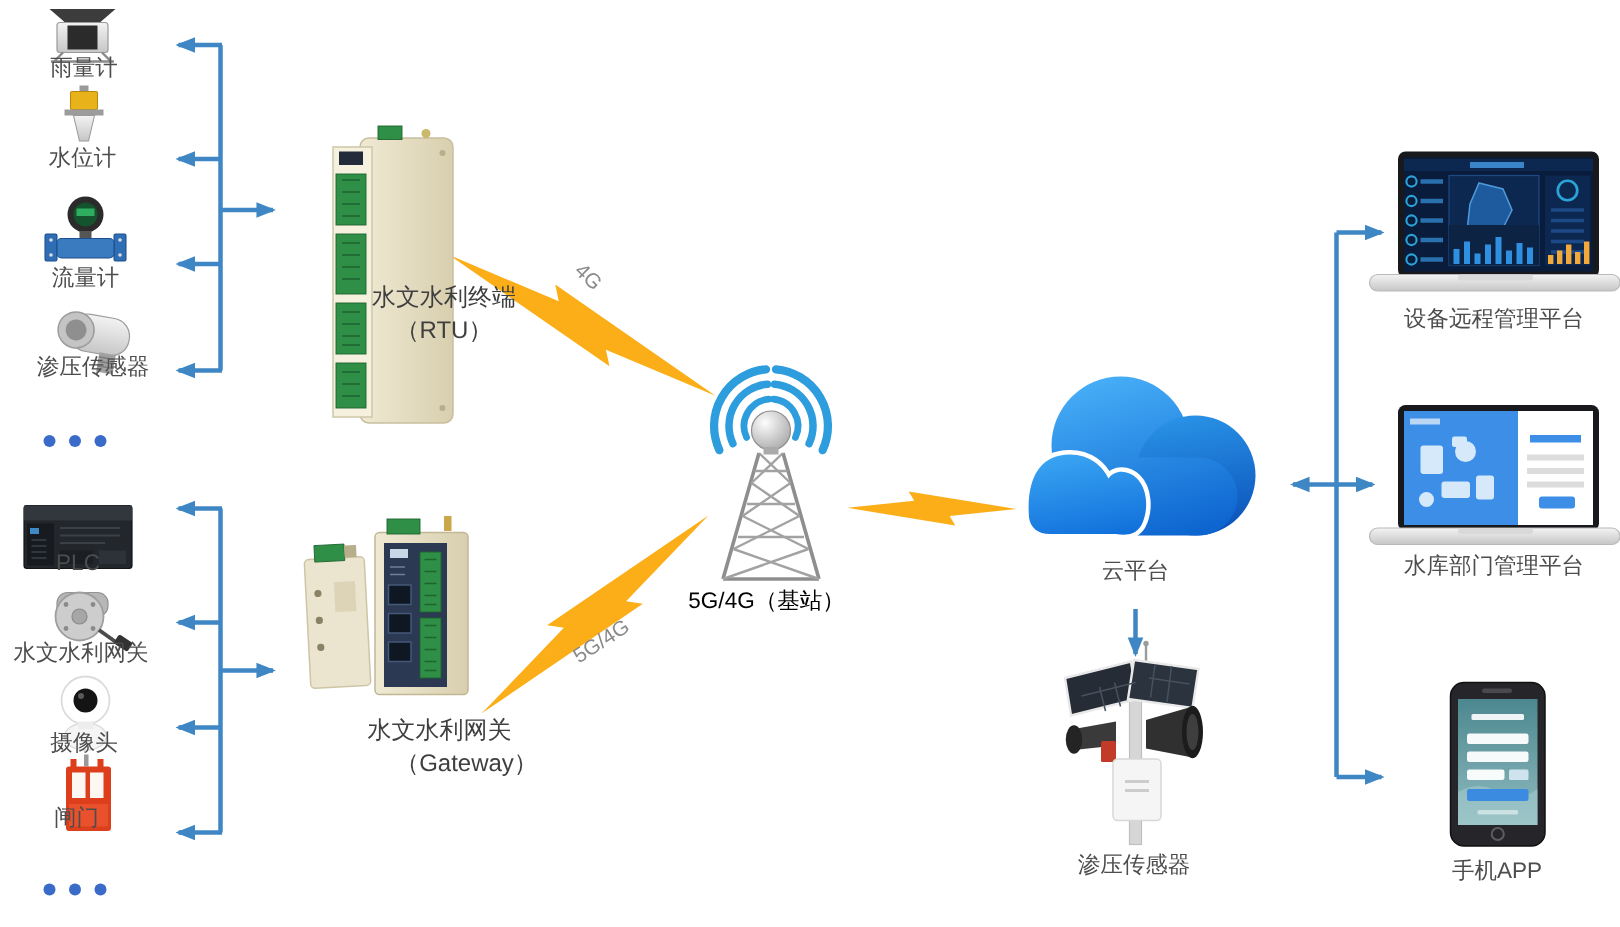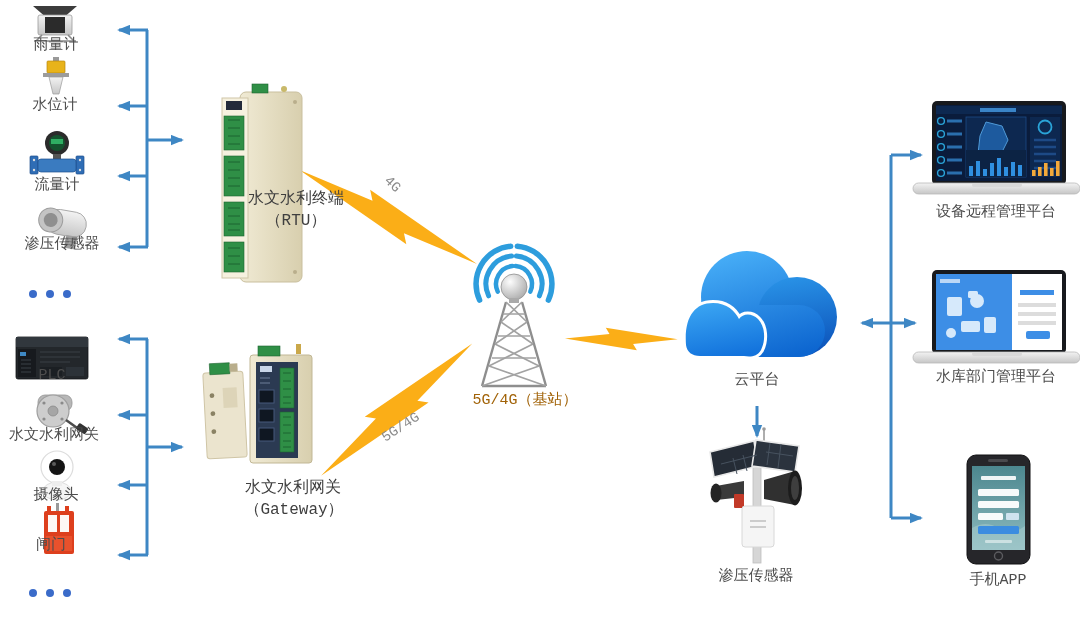"雨量计" .stage { font-family: Liberation Mono, monospace -> Liberation Sans, sans-serif }
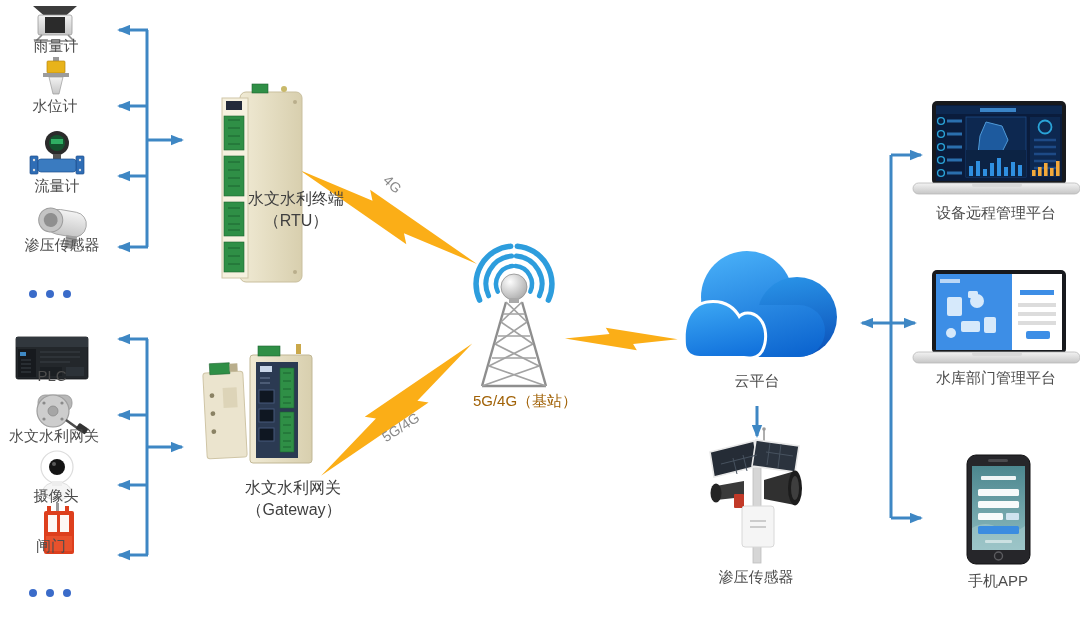"5G/4G（基站）" .lbl-gray { color: #a16207 -> #000000; margin-left: 14px -> none }
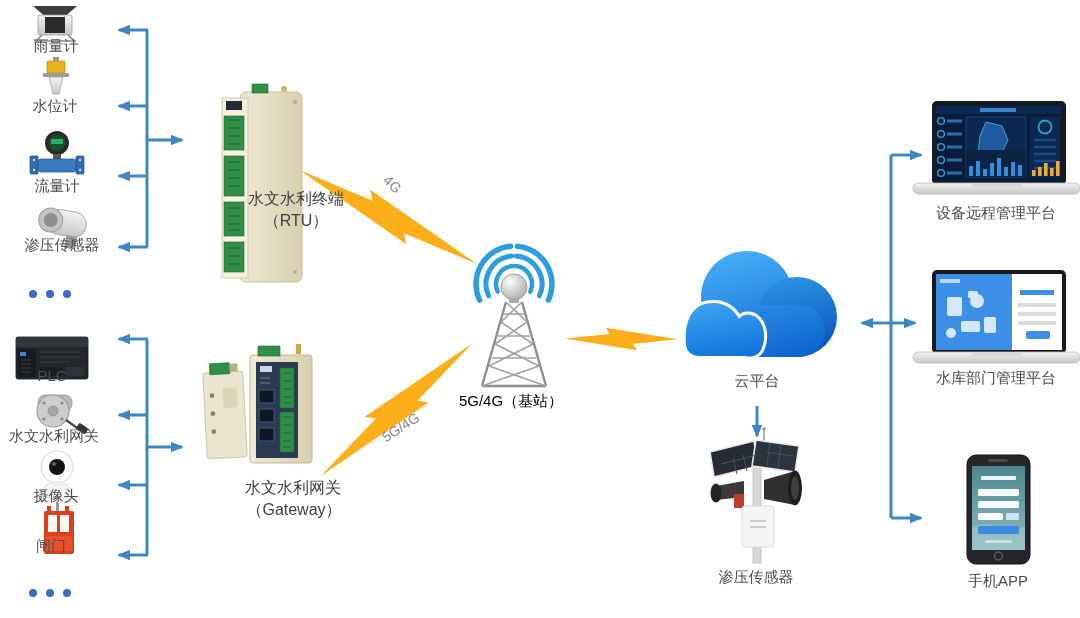"（Gateway）" div.lbl { left: 252px -> 269px }
